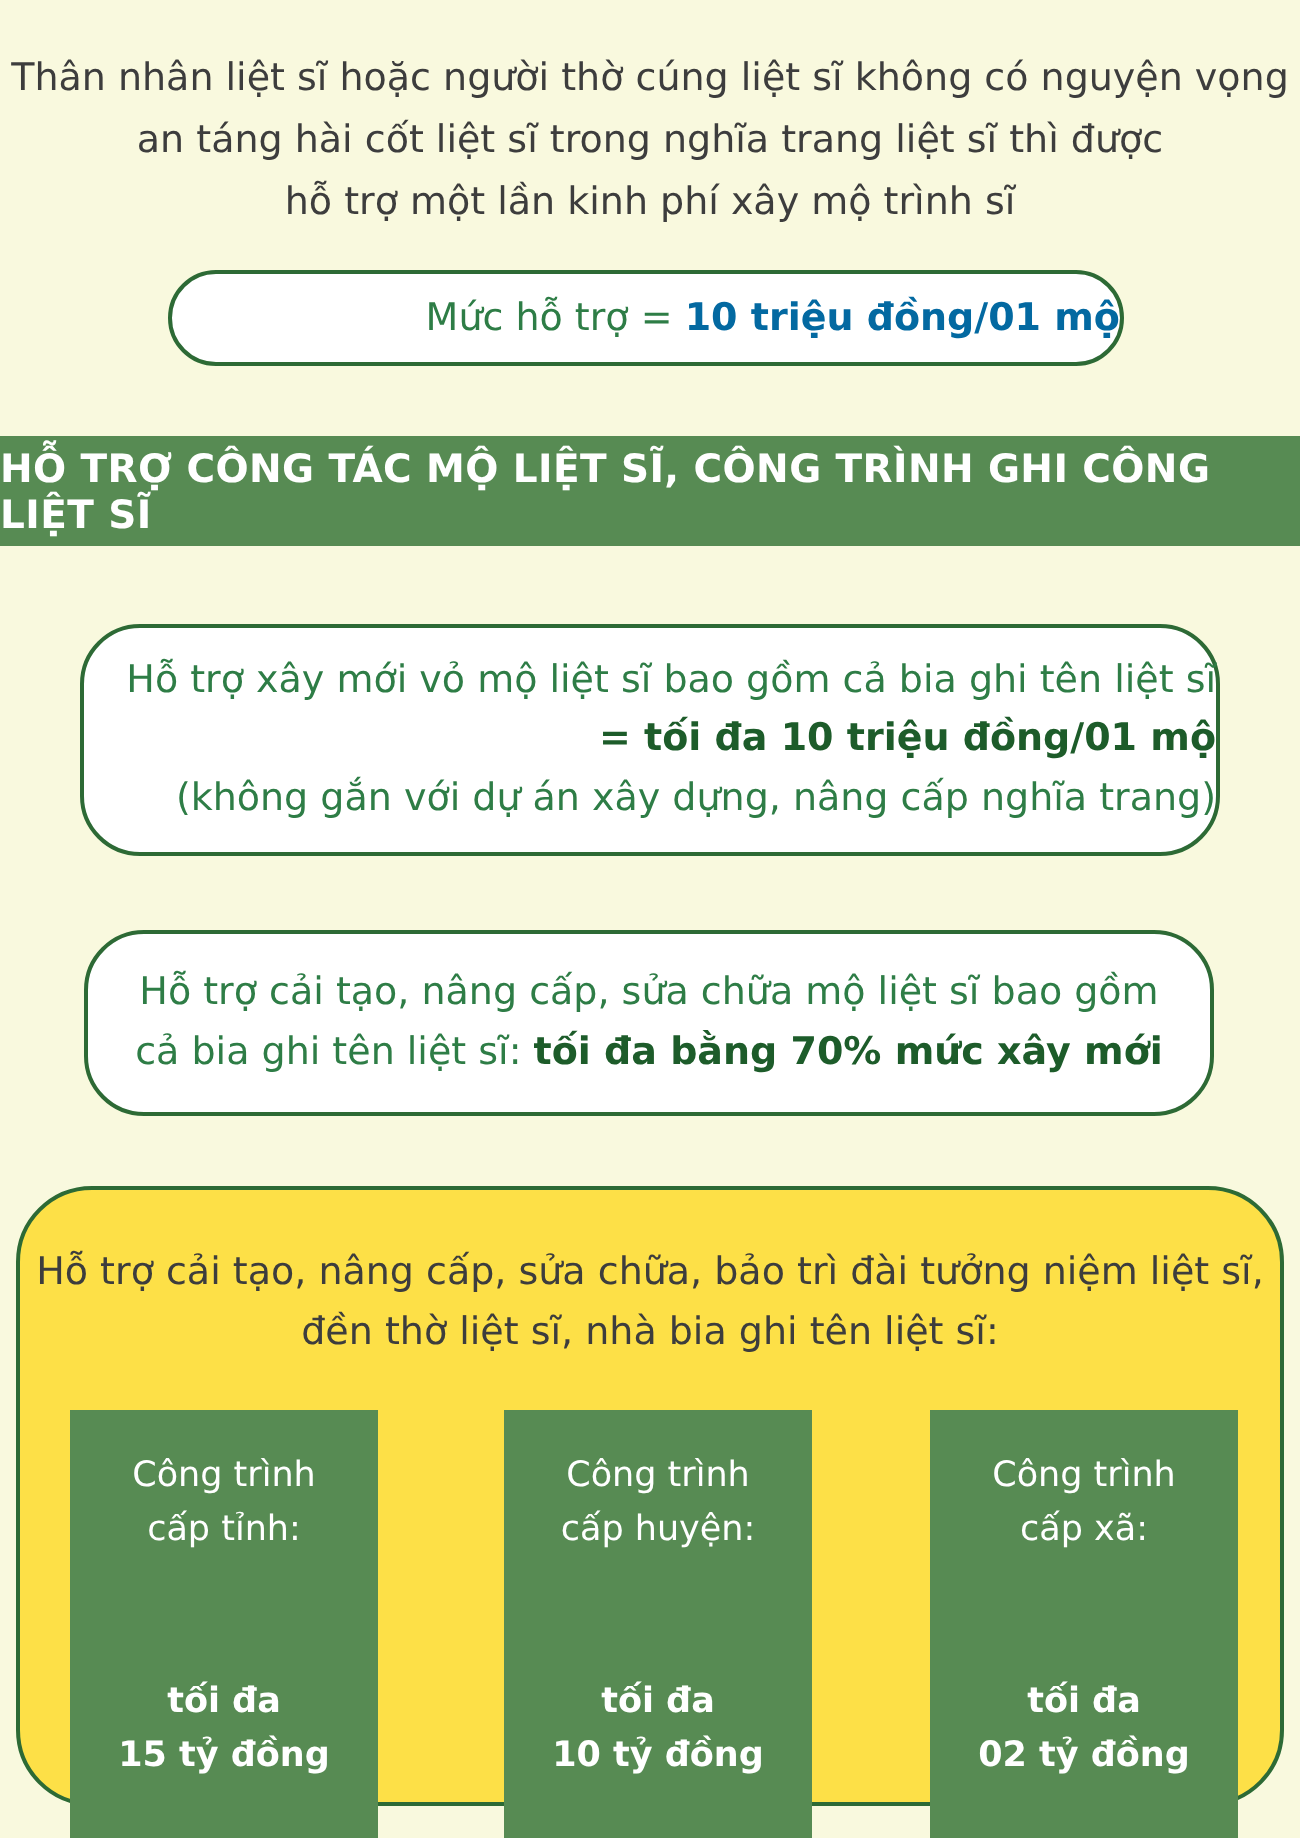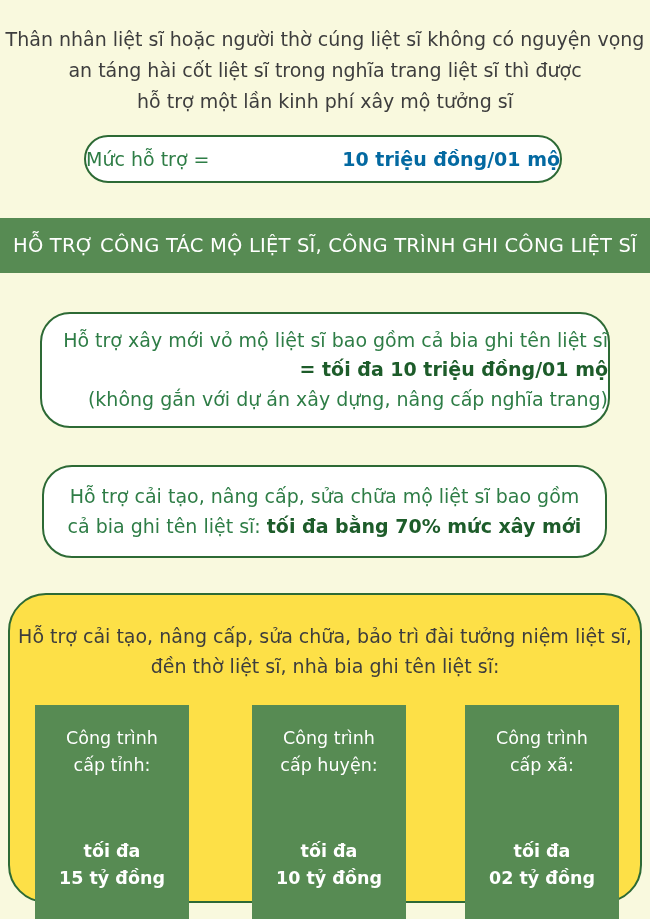"hỗ trợ một lần kinh" div { text: tưởng -> trình }
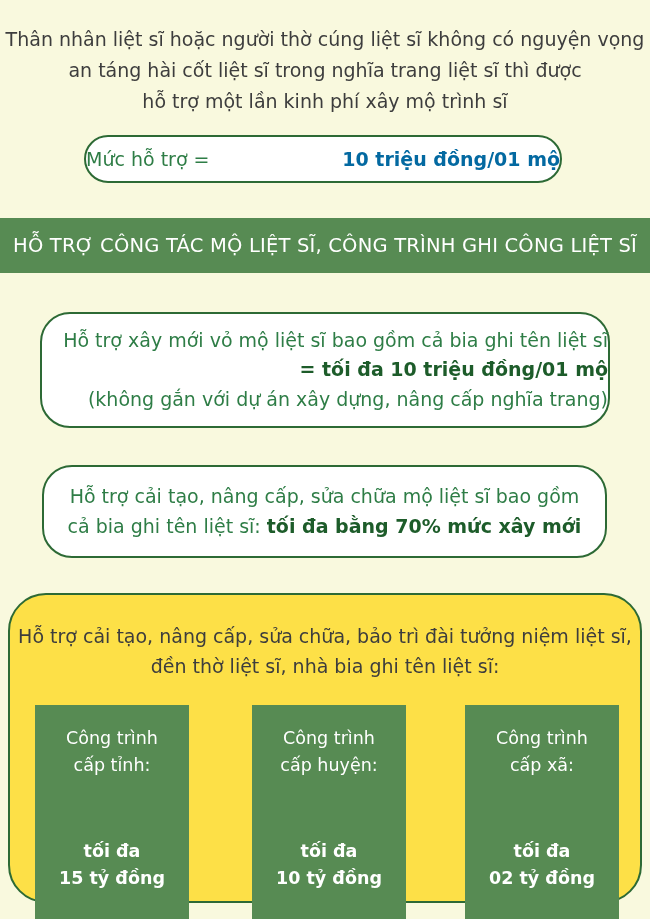"Mức hỗ trợ =" .pill { justify-content: space-between -> flex-end }
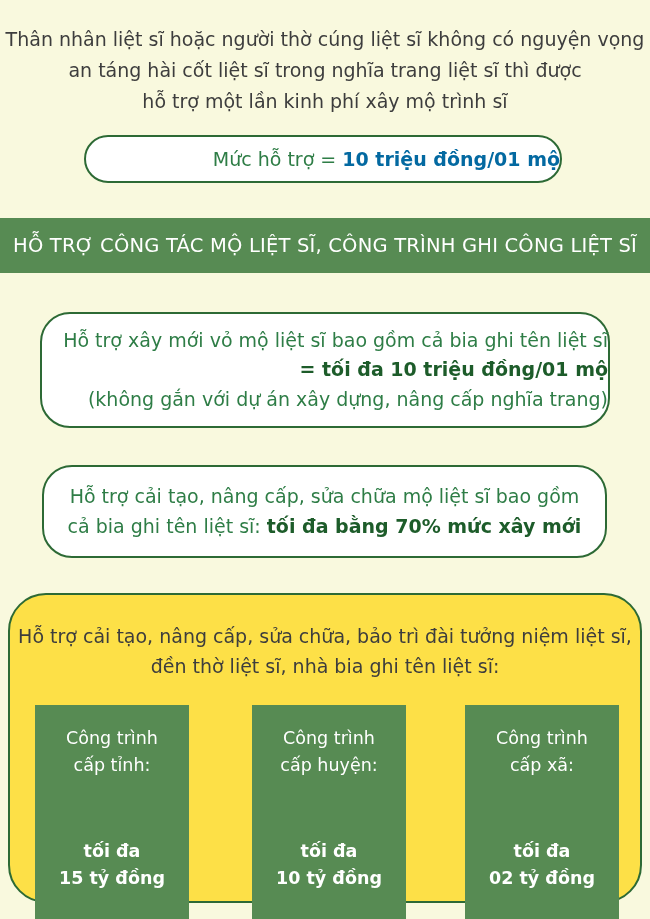"HỖ TRỢ CÔNG TÁC MỘ" .banner { font-weight: normal -> bold }
